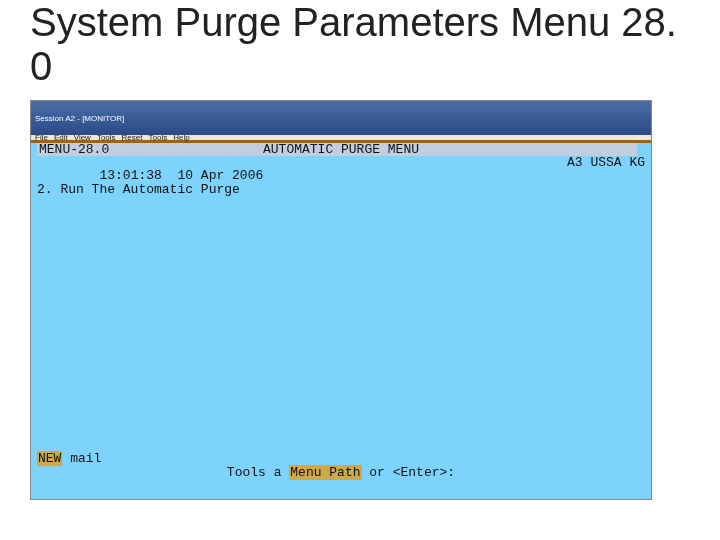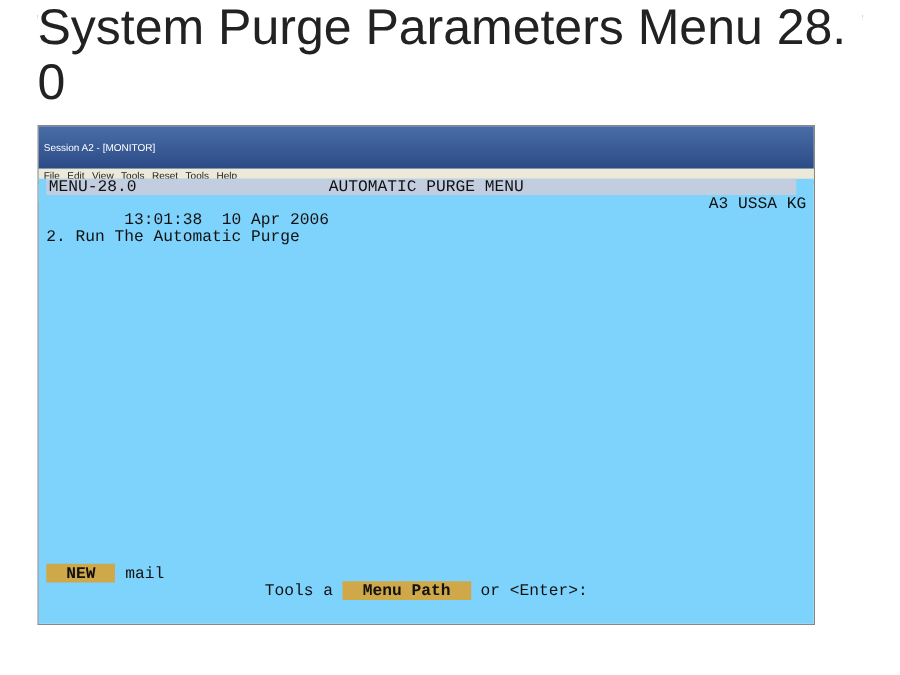"File" .tw-menubar { border-bottom: 2px solid #a16207 -> 7px solid #a16207 }
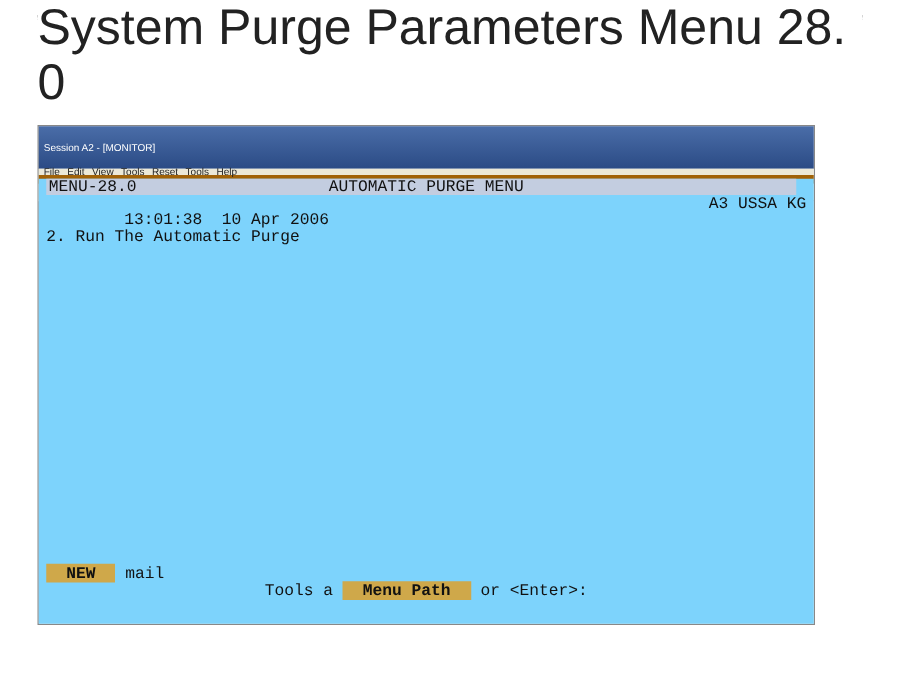"NEW" .hl { font-weight: bold -> none; padding: 0 16px -> 0 1px }
